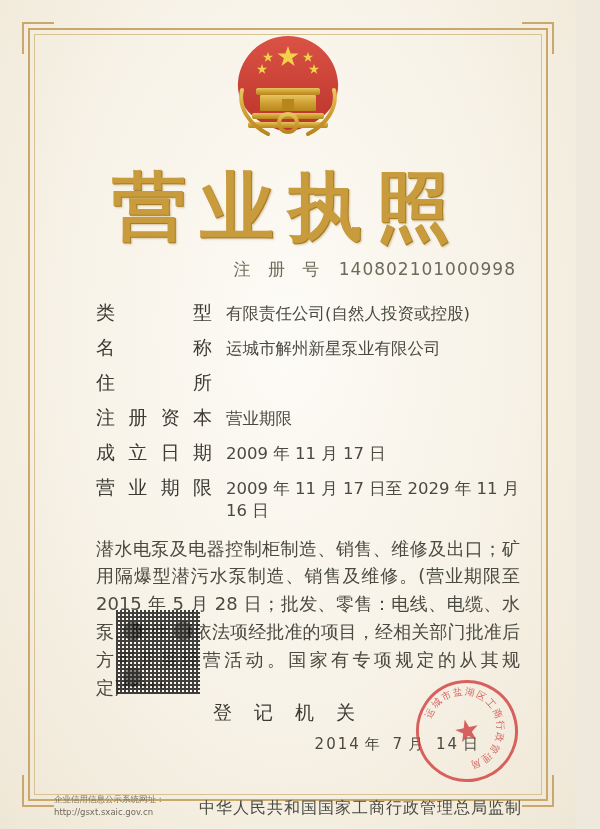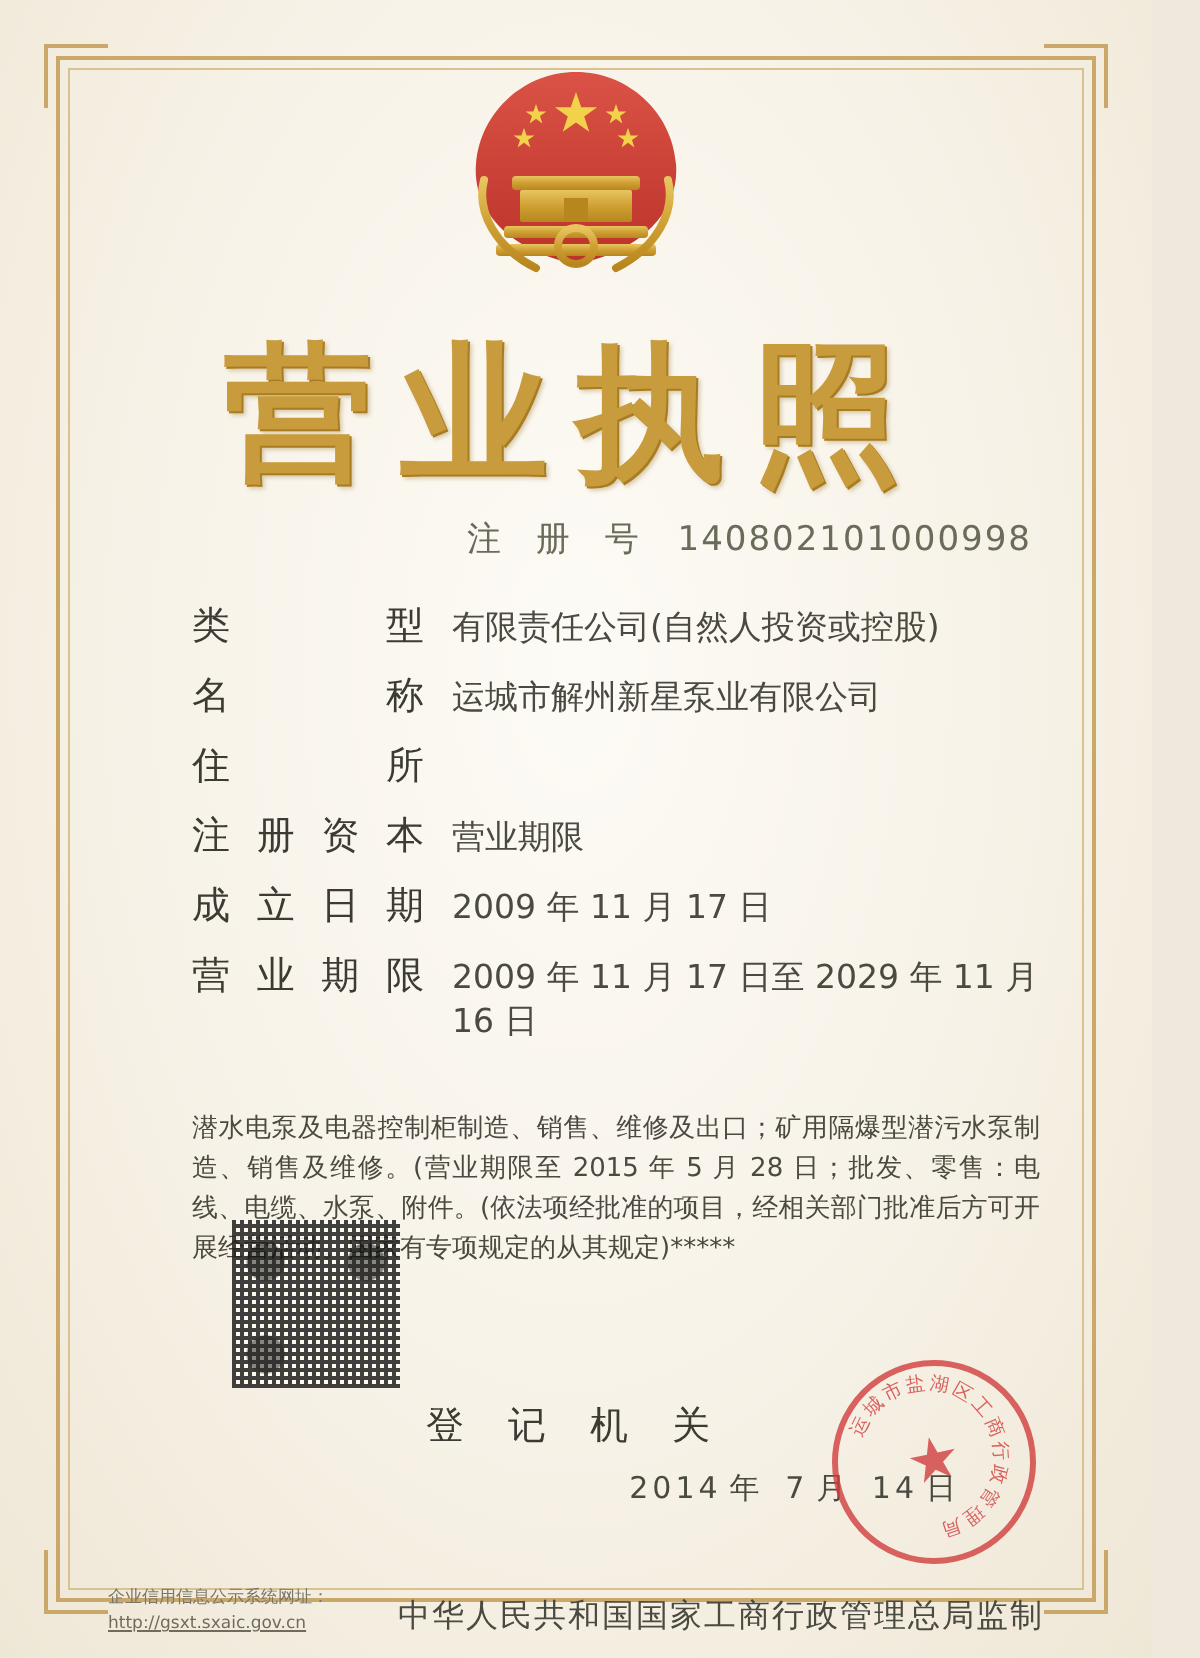"潜水电泵及电器控制柜制造、销售、维修及出口；矿用隔爆型潜污水泵制造、销售及维修。" .row.scope .val { font-size: 13px -> 18px; margin-top: 20px -> none }
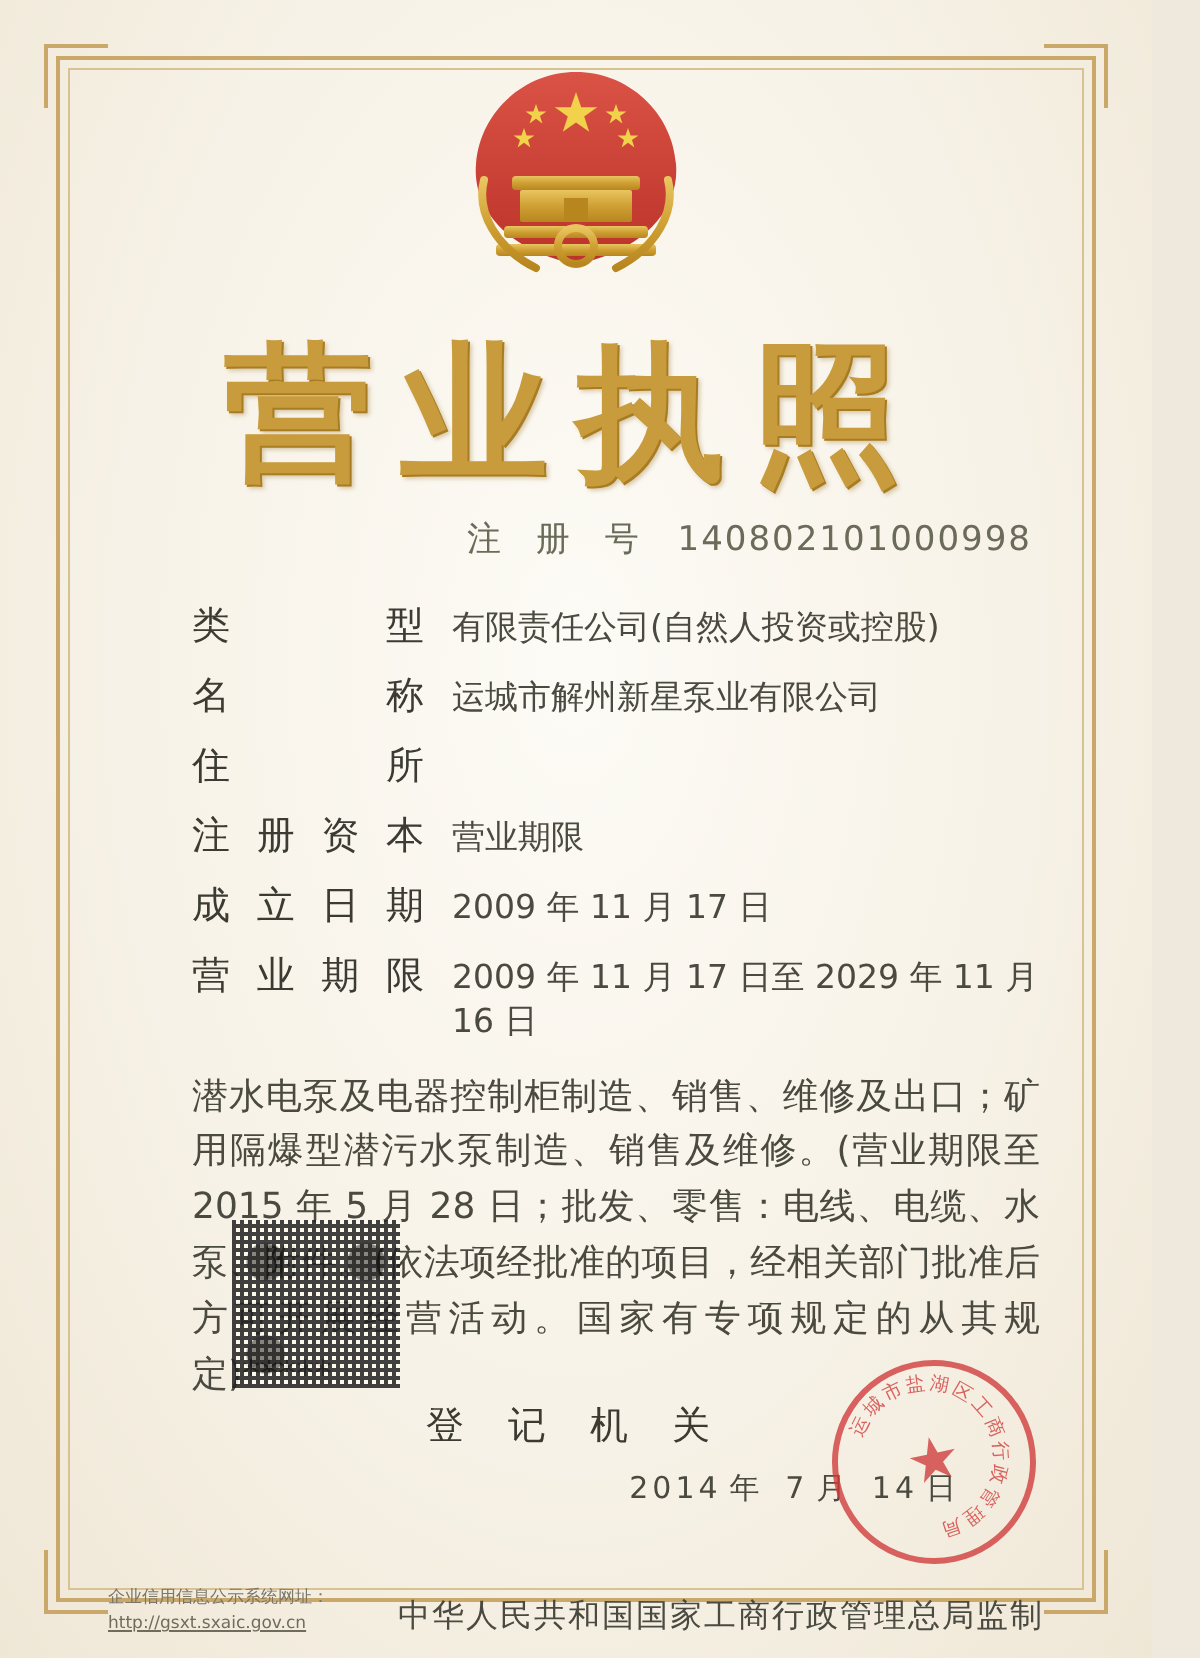"http://gsxt.sxaic.gov.cn" .footer .left .url { text-decoration: underline -> none }
